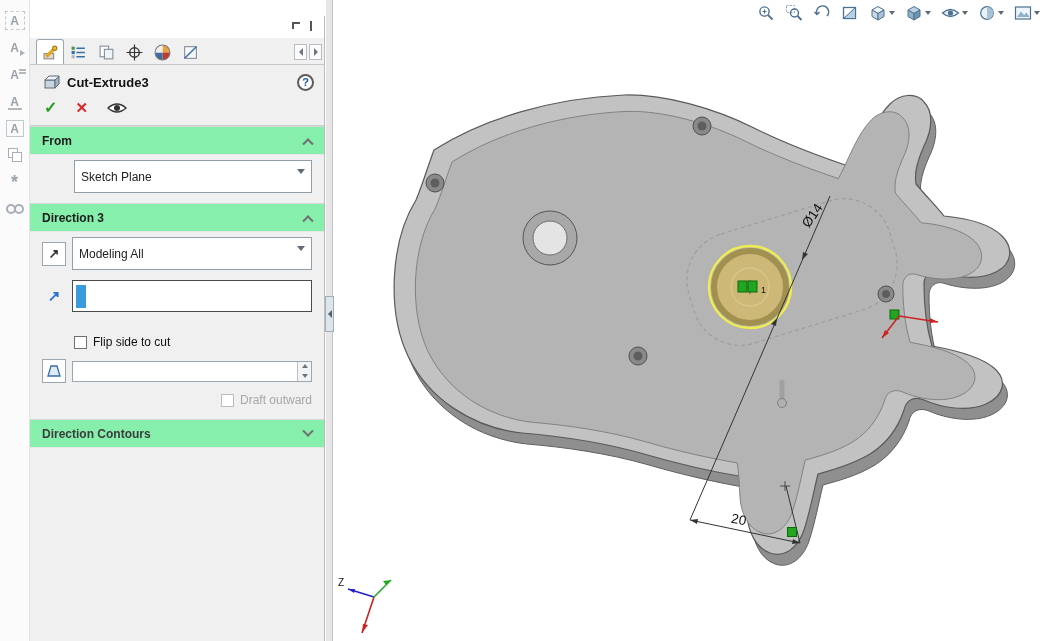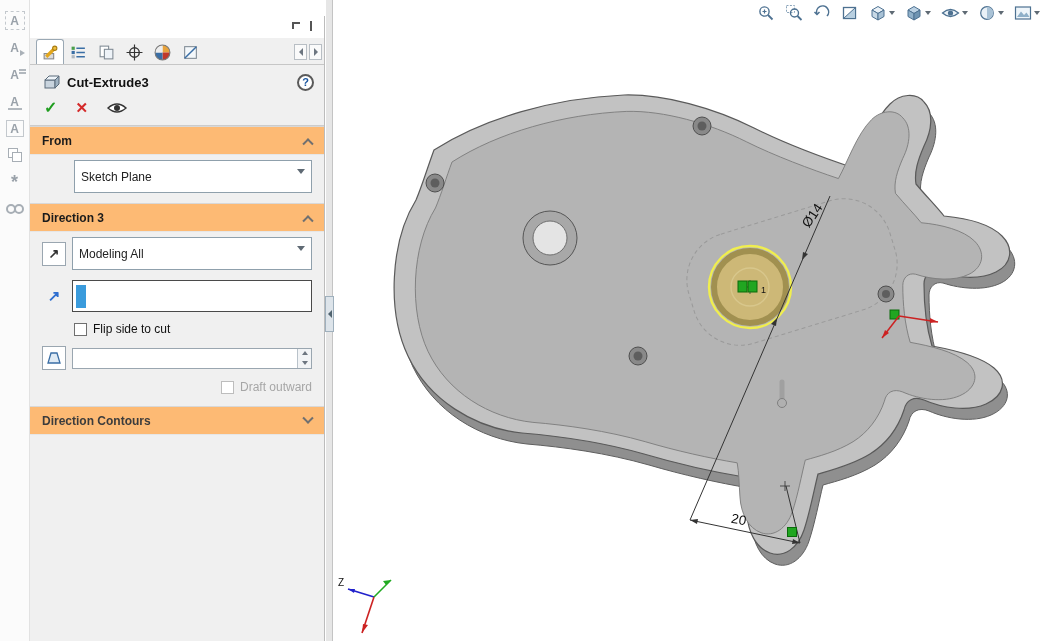"From" .sec-h { background: #fdba74 -> #86efac }
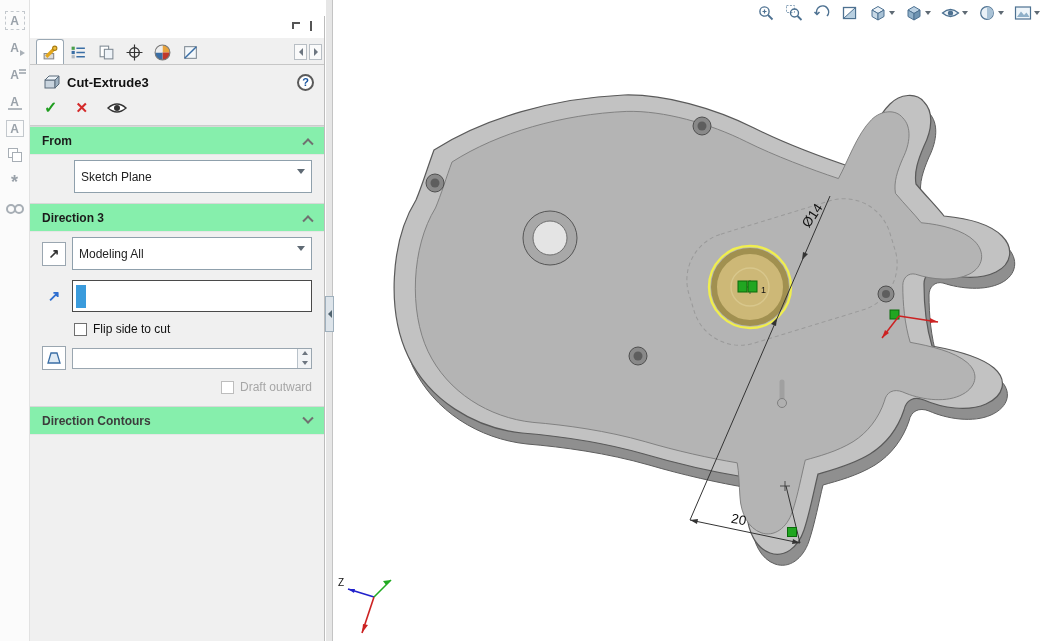"Flip side to cut" div.row { margin-top: none -> 13px }
